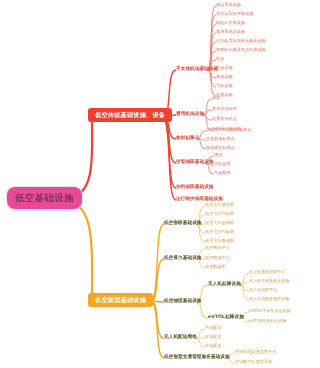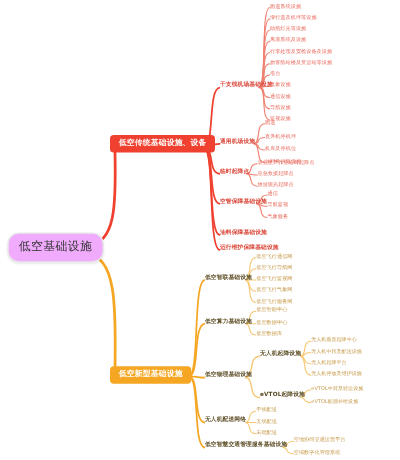"低空基础设施" .root { background: #f0abfc -> #ec4899 }
